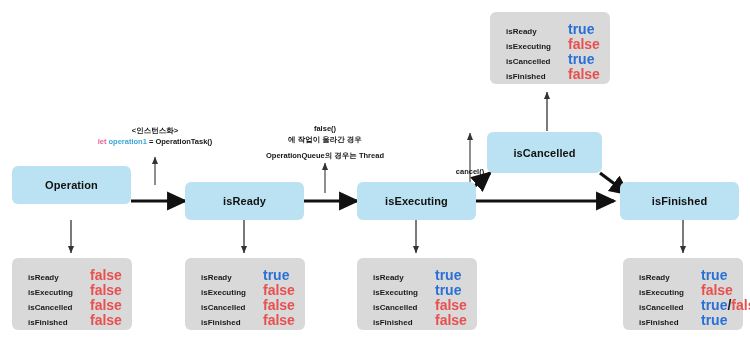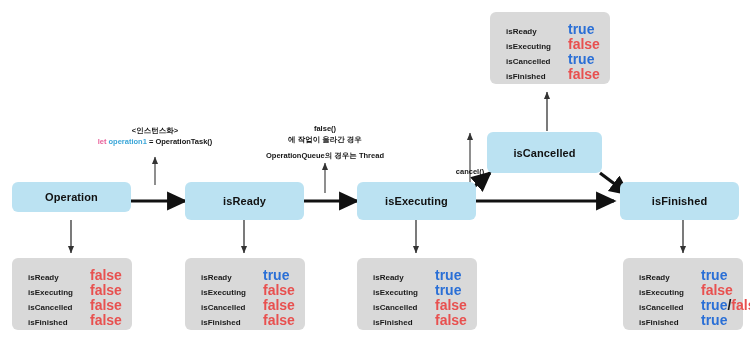"Operation" div.state-box { height: 30px -> 38px; top: 182px -> 166px }
